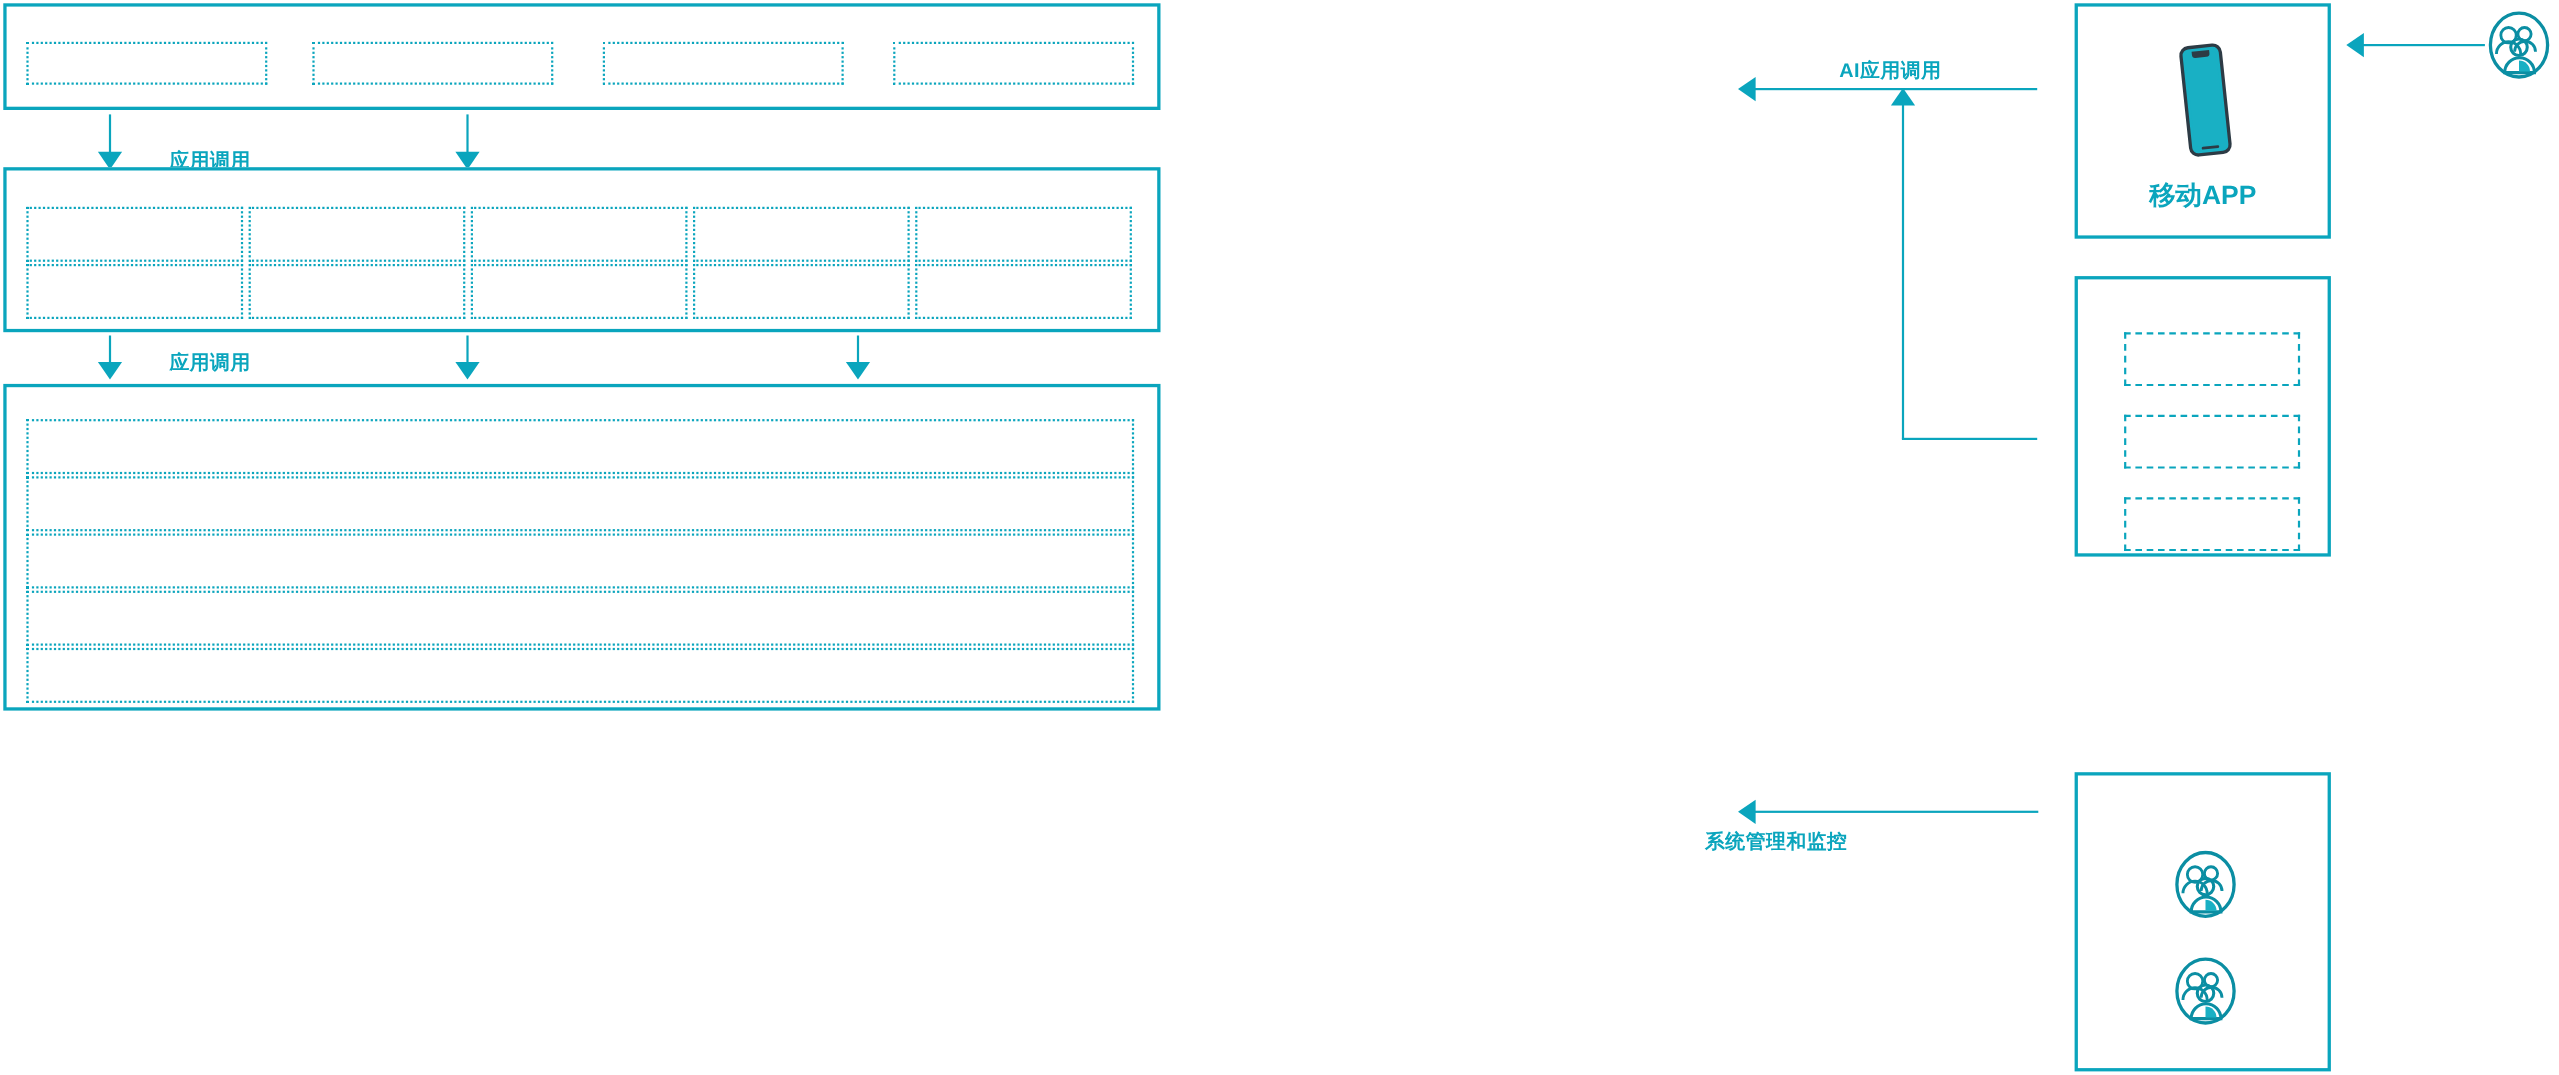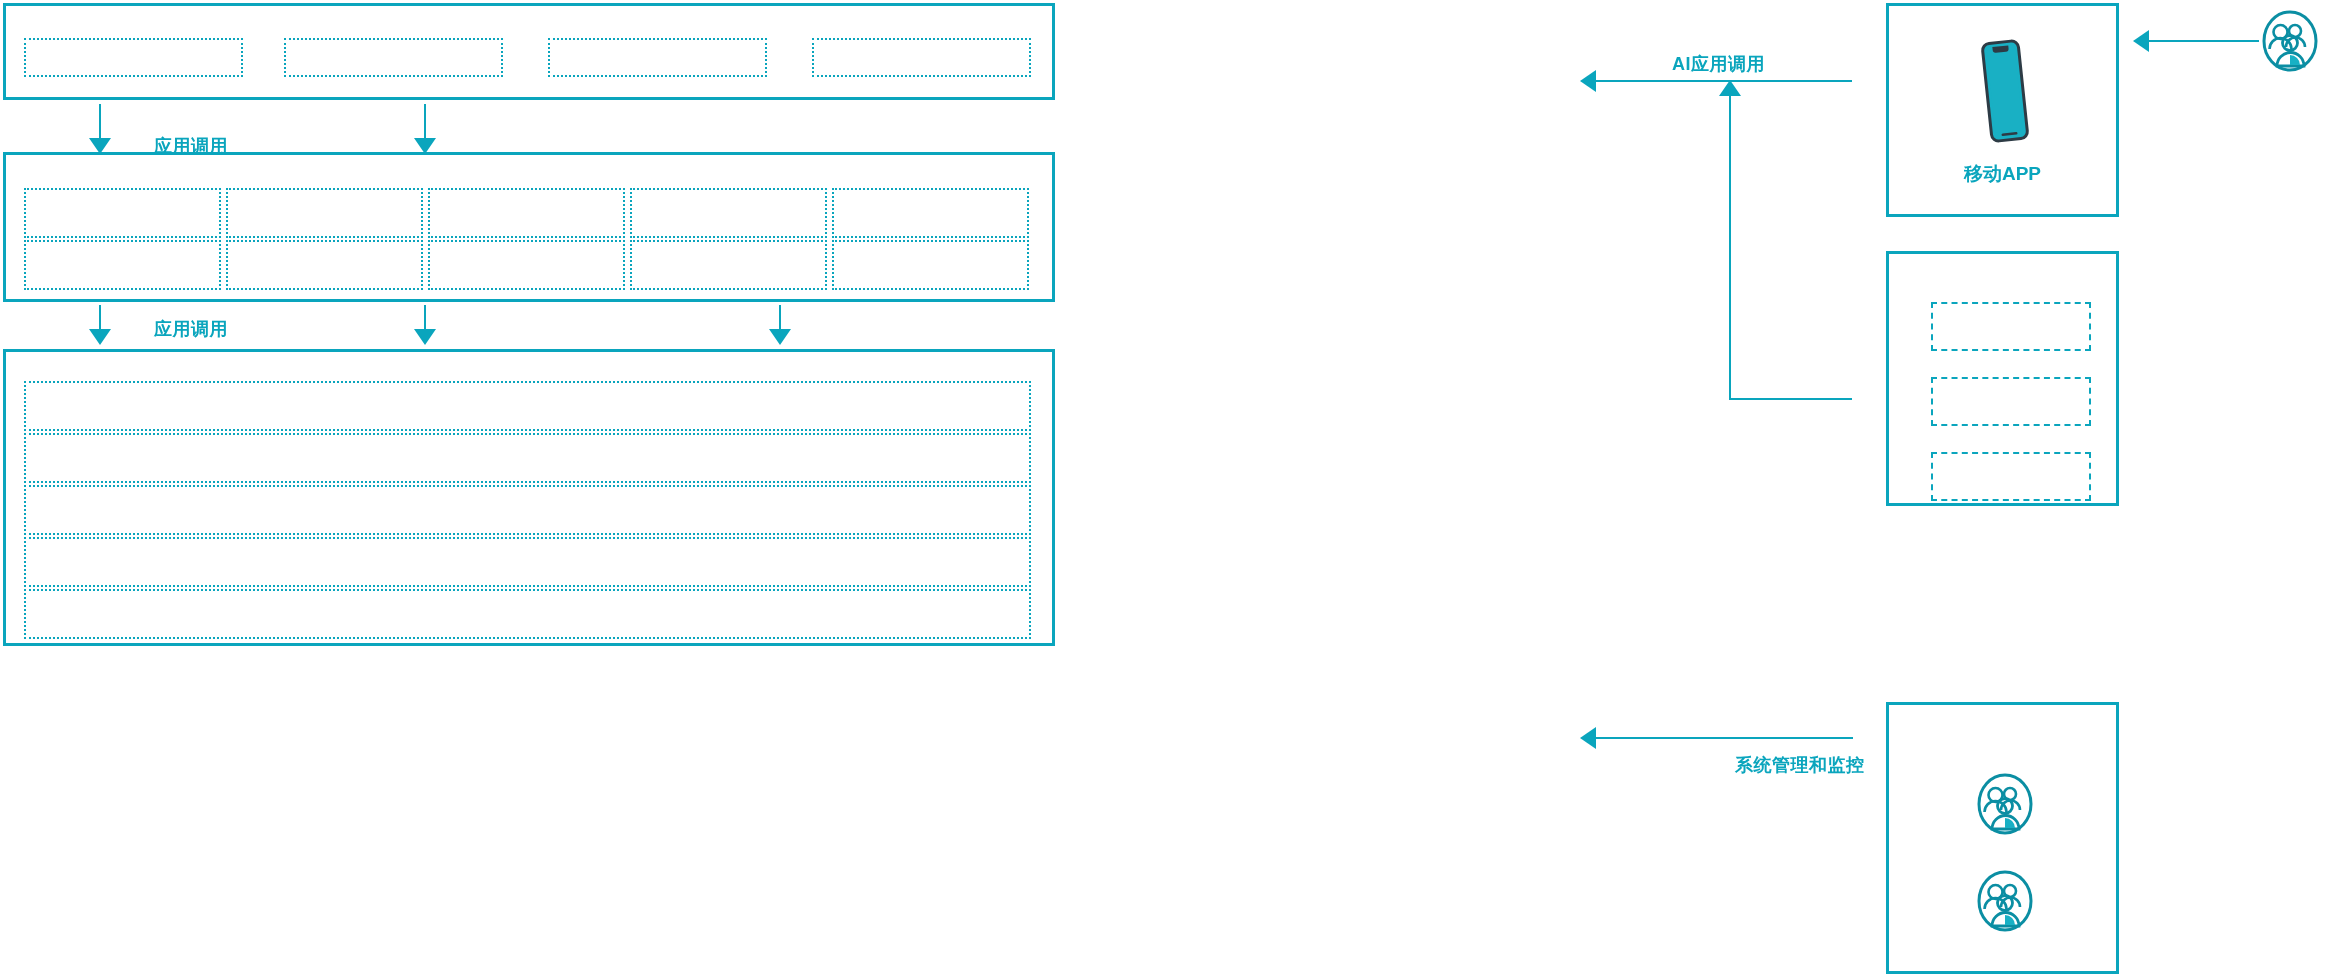"移动APP" .card-label { font-size: 19px -> 24px }
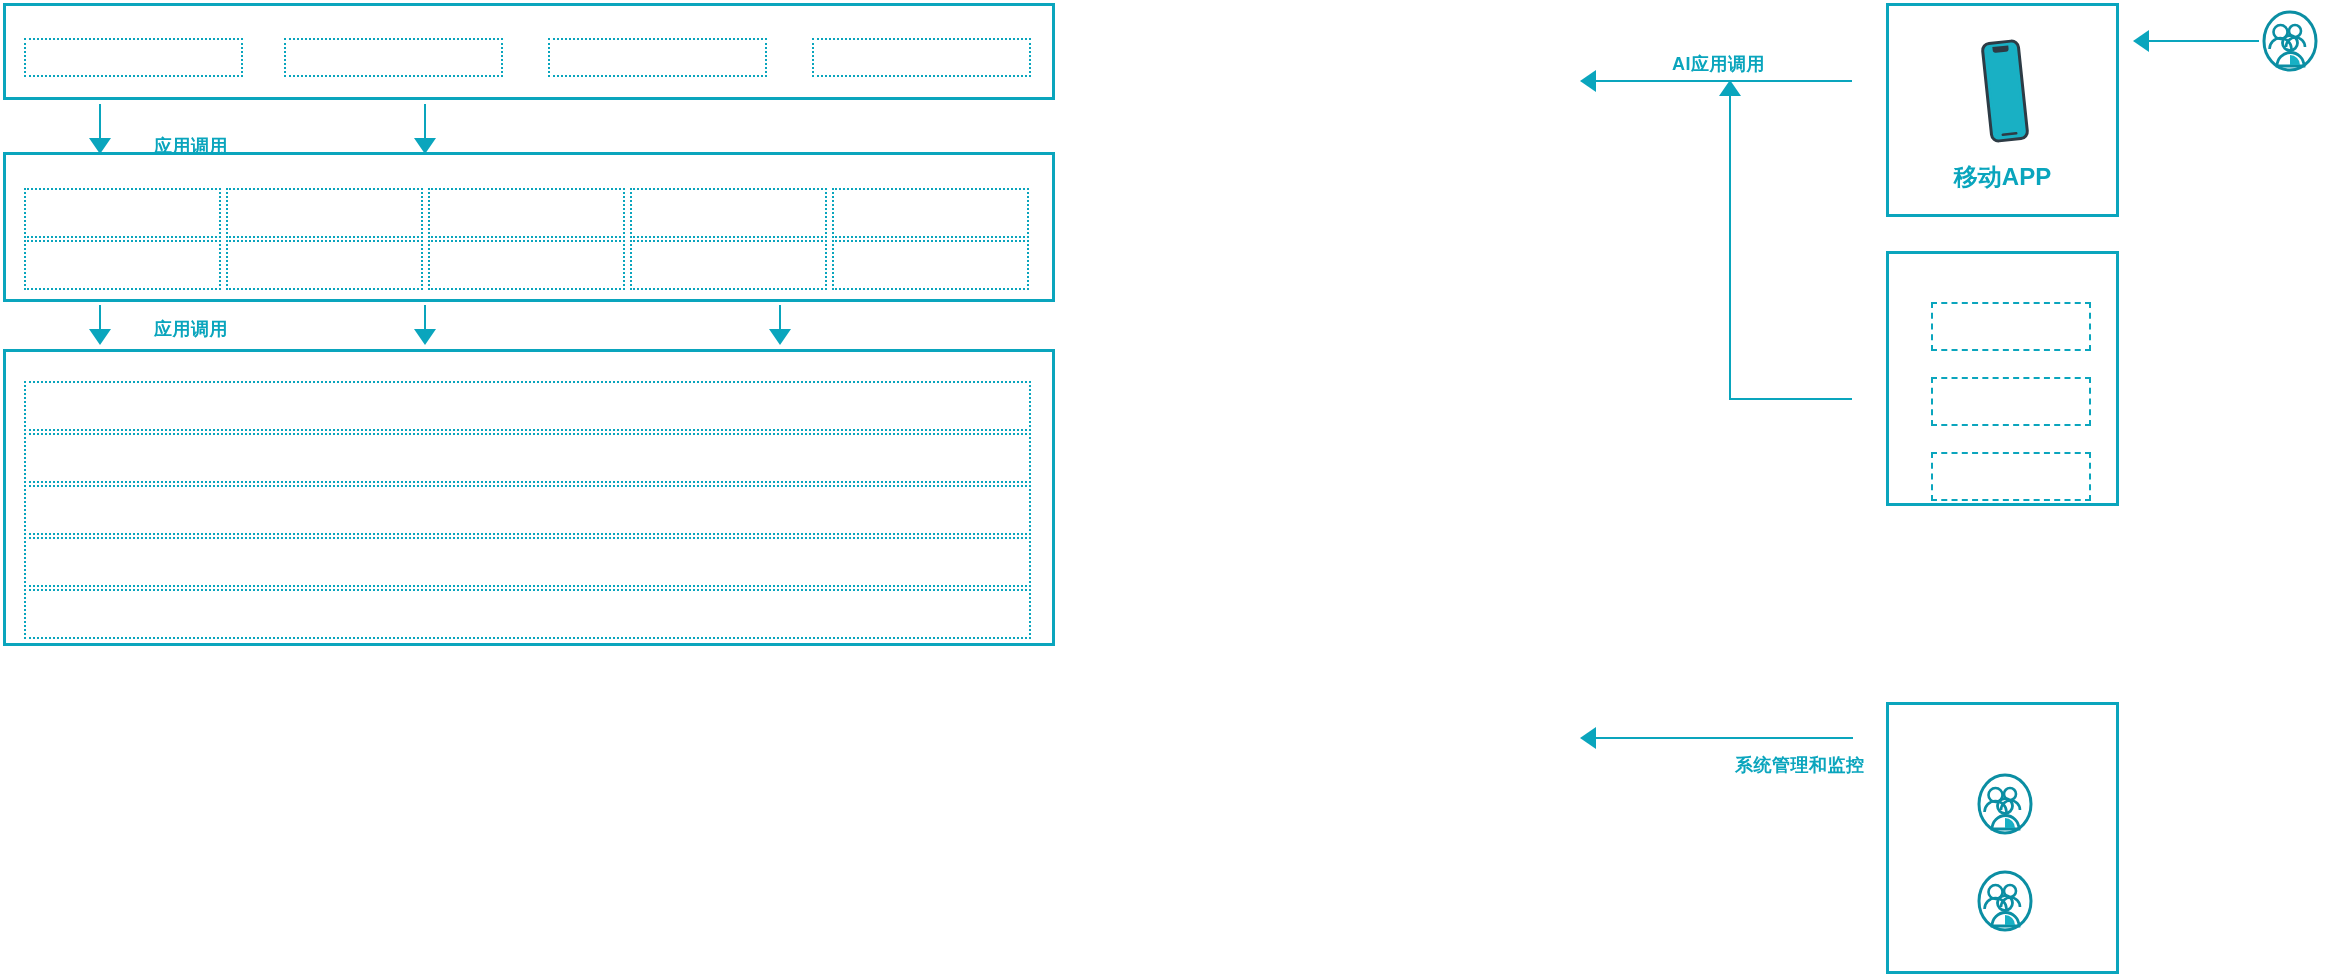"系统管理和监控" div.flow-label { left: 1735px -> 1550px }
